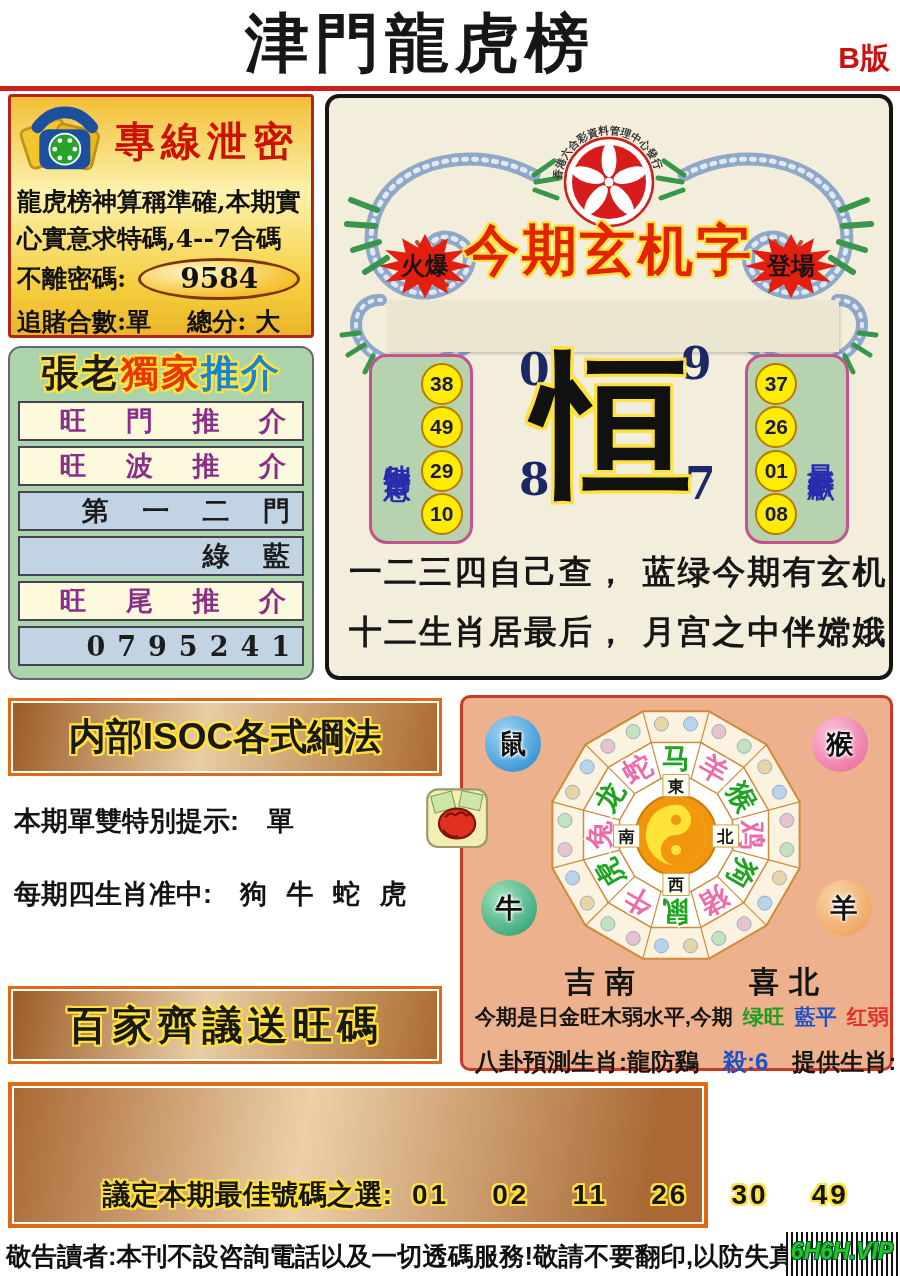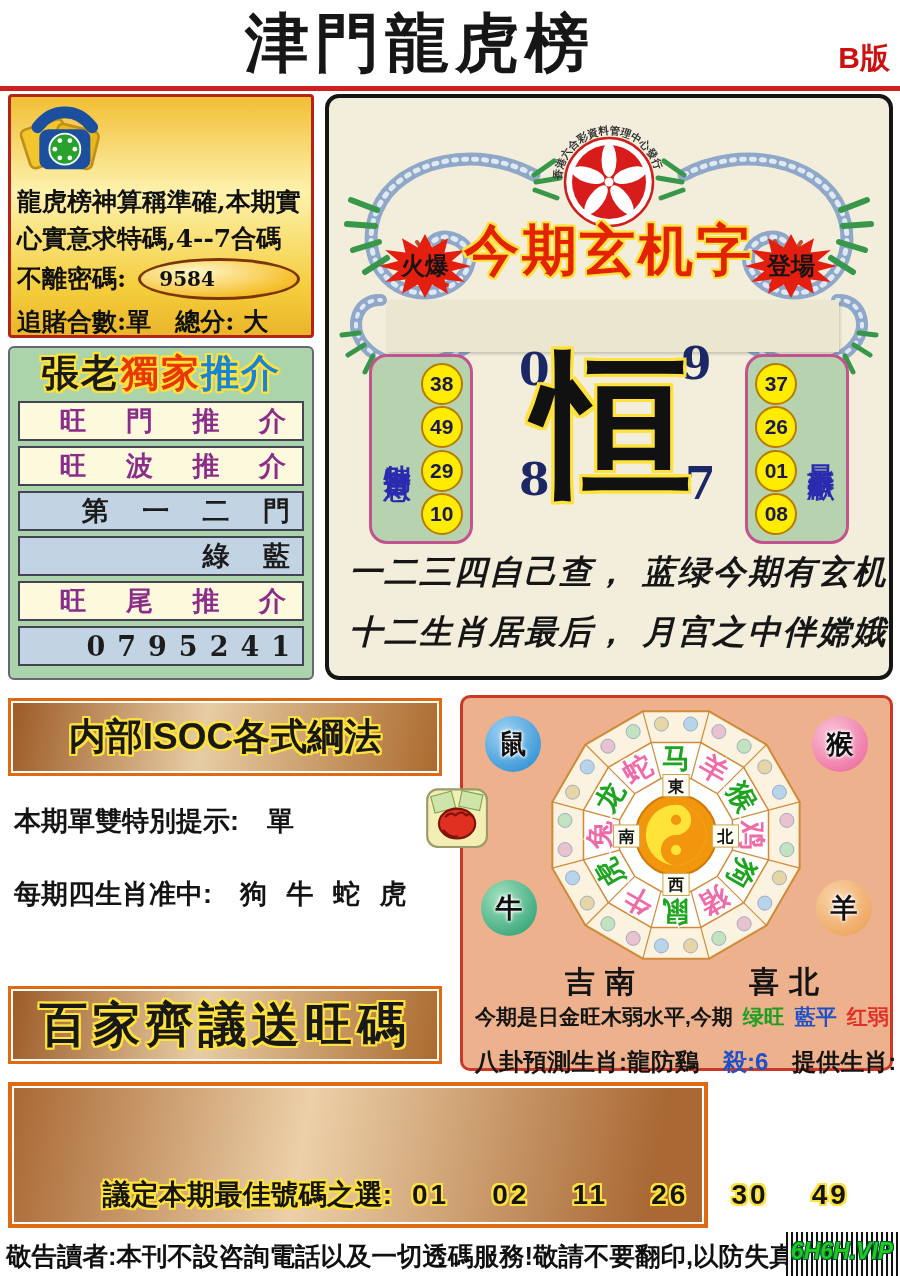"專線泄密" div.hot-badge { html: none -> <div>專線泄密</div> }
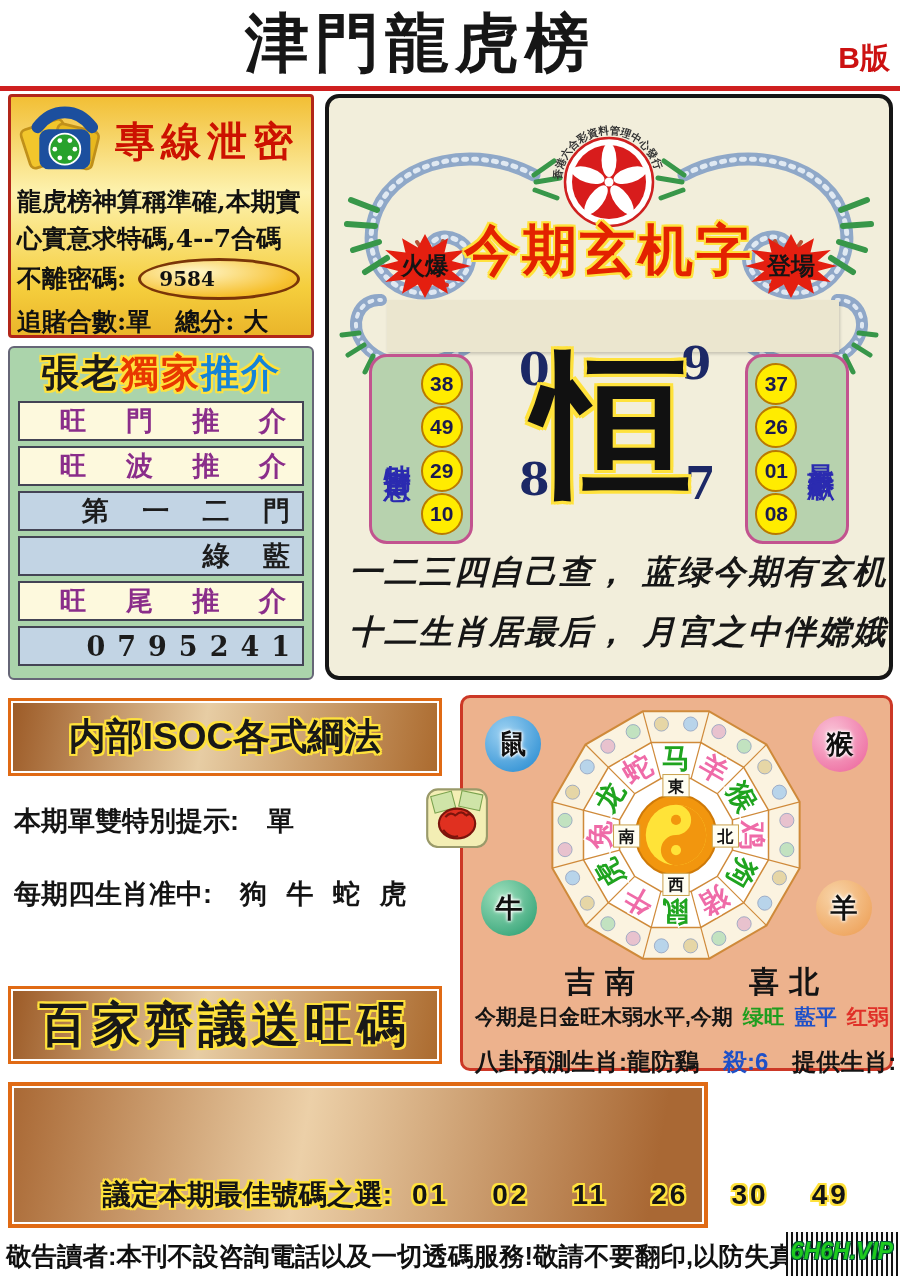"9584" .code-oval { font-size: 20px -> 28px; text-align: left -> center }
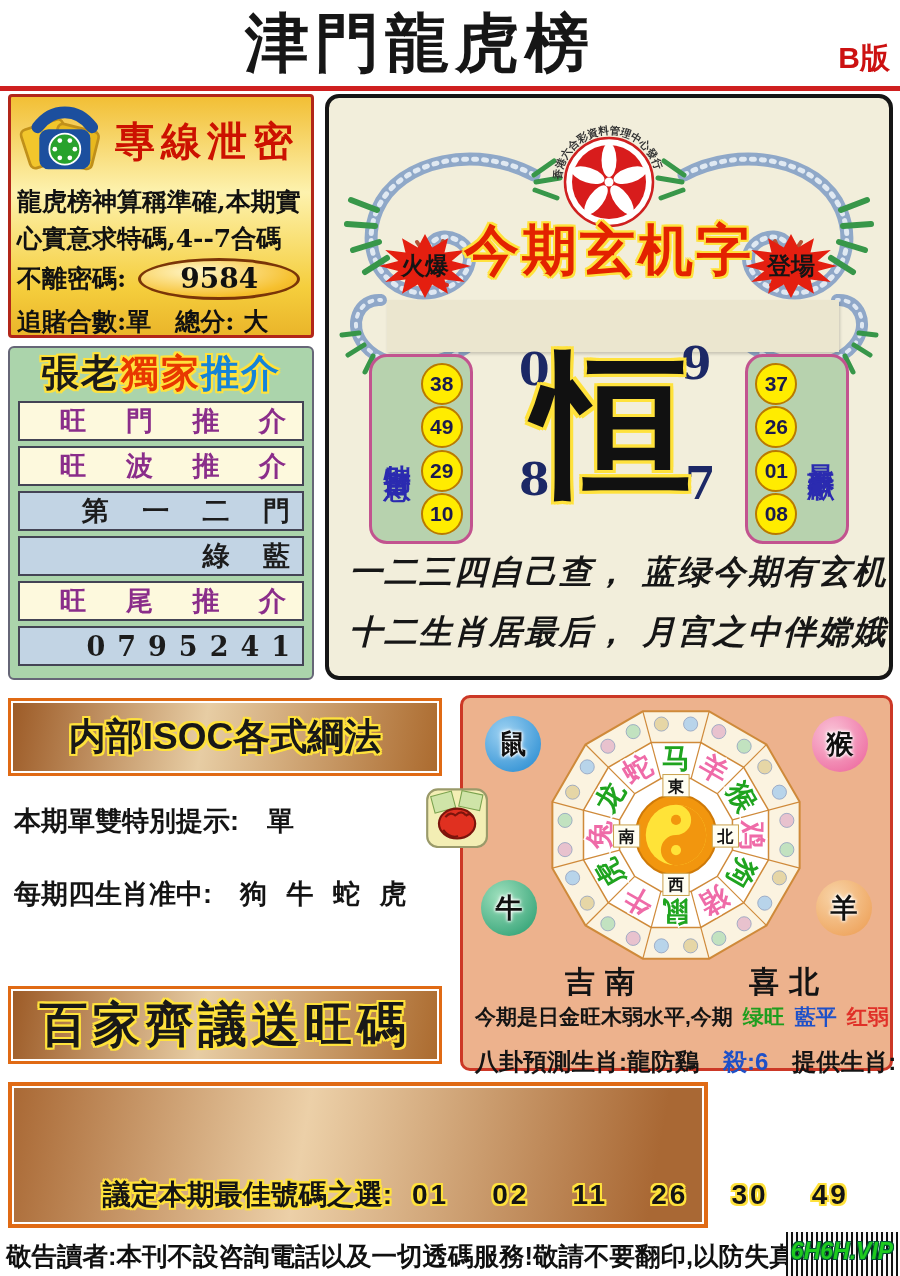"追賭合數:單" .hot-line4 { gap: 24px -> 36px }
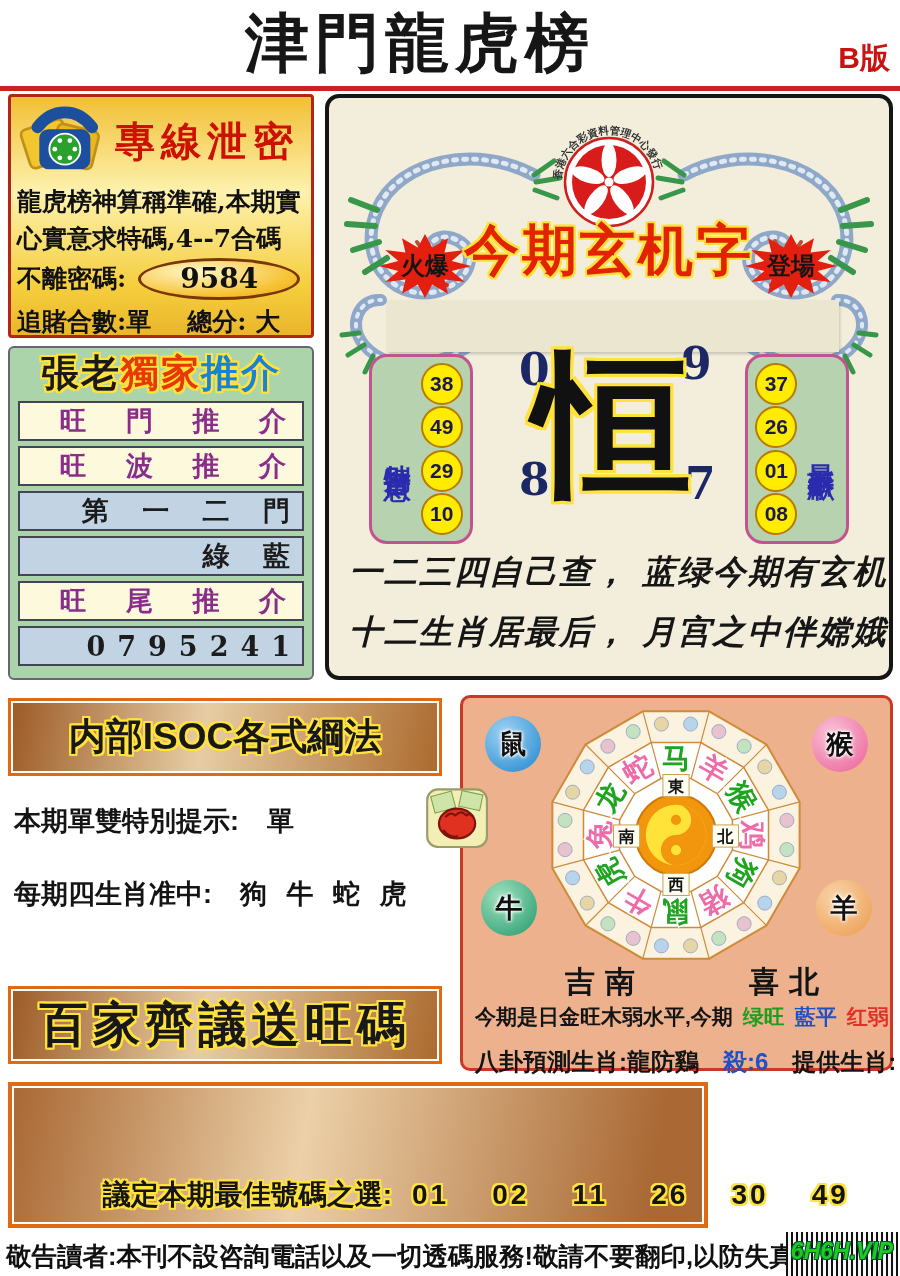"張老獨家推介" .box-zhang { border-radius: 6px -> 13px }
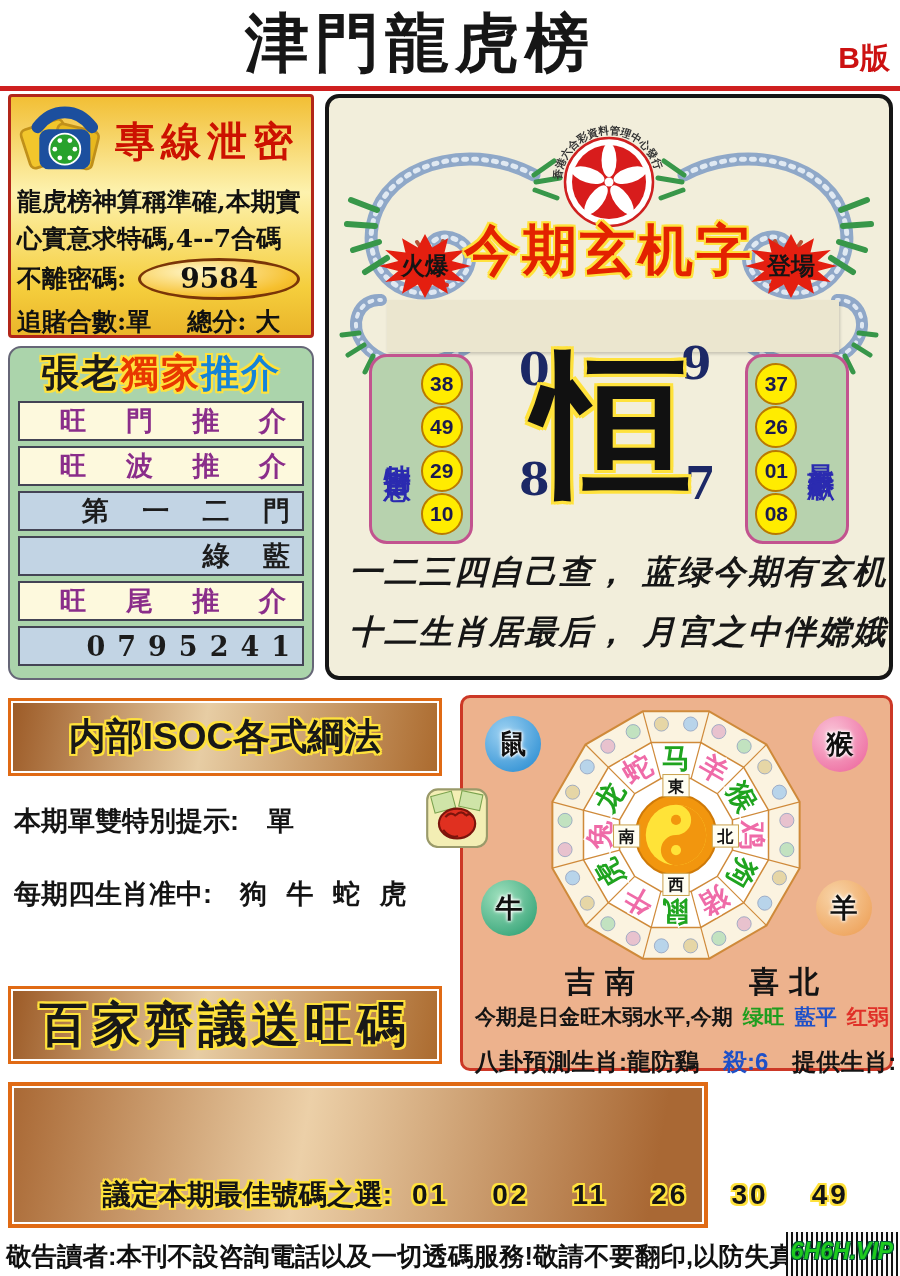"一二三四自己查， 蓝绿今期有玄机" .poem { font-style: italic -> none }
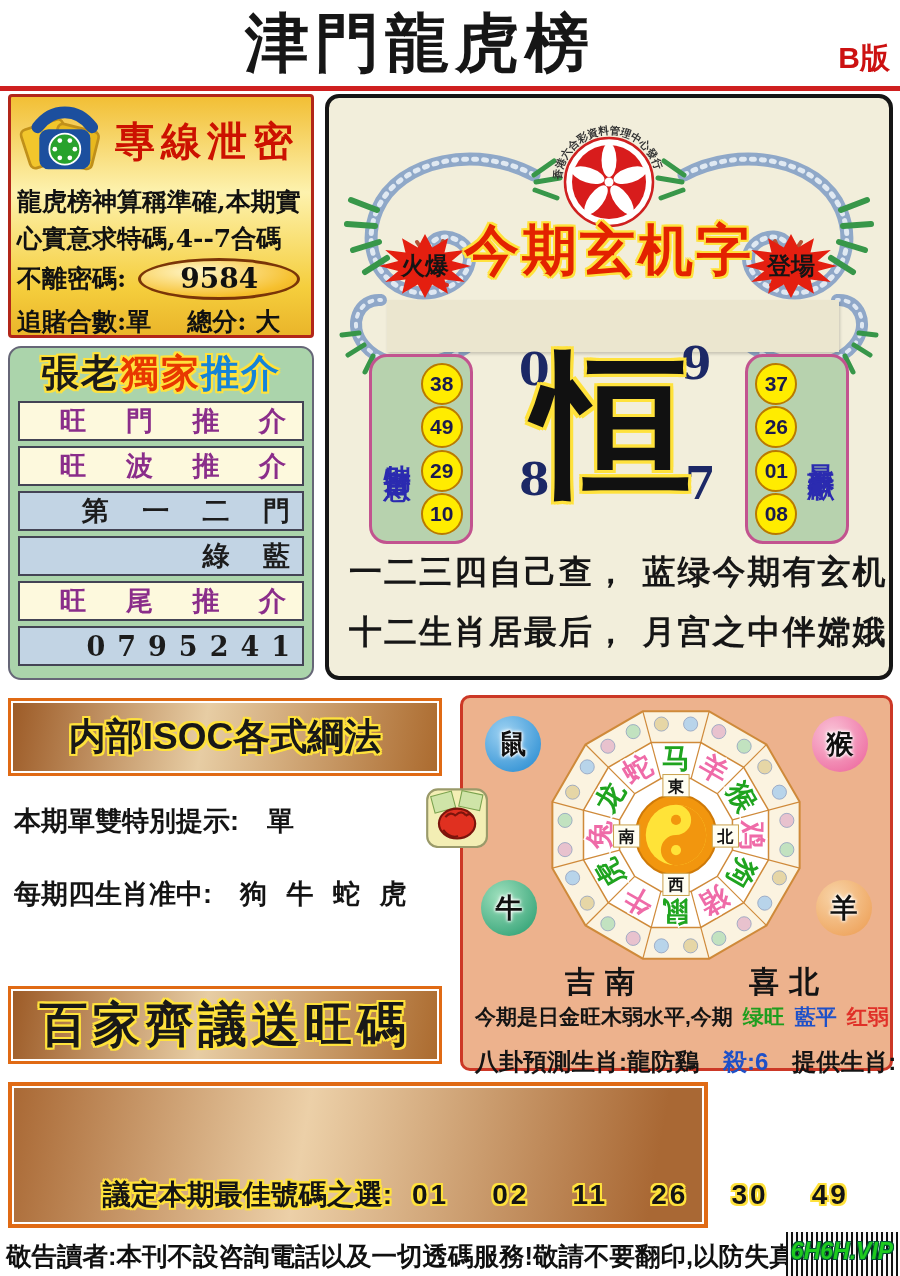"百家齊議送旺碼" .isoc-banner.b2 { font-size: 48px -> 40px }
